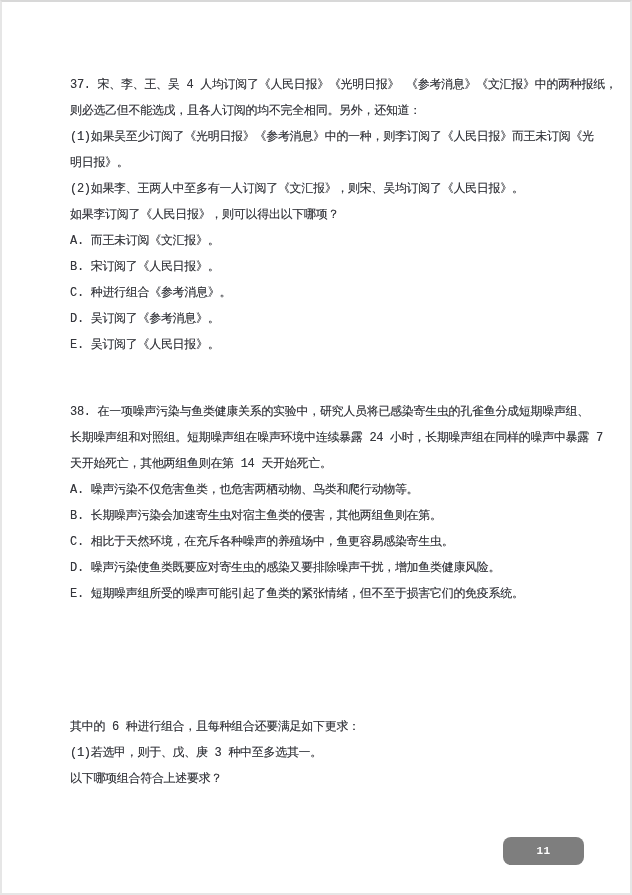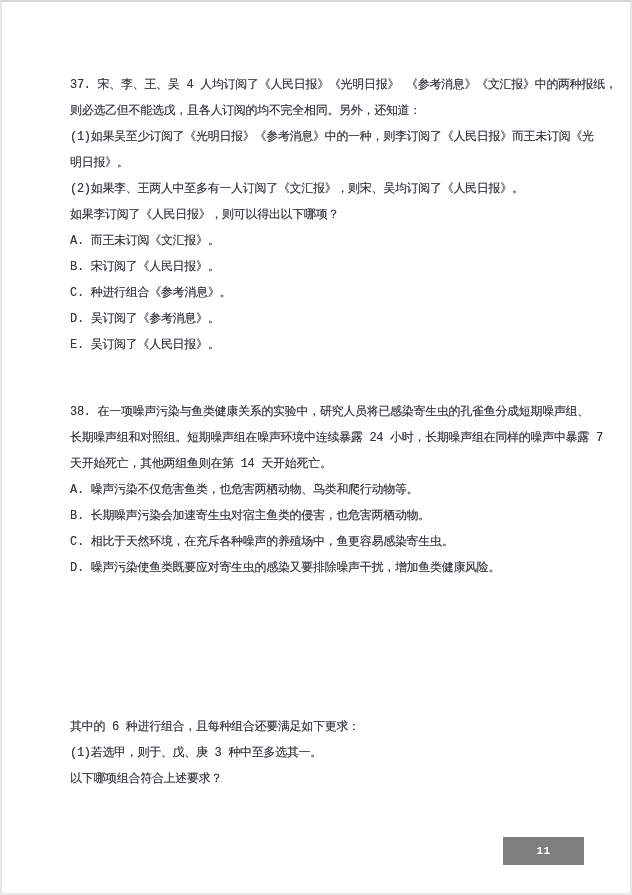"B. 长期噪声污染会加速寄生虫对宿主鱼类的侵害，也危害两栖动物。" div.line { text: 也危害两栖动物 -> 其他两组鱼则在第 }
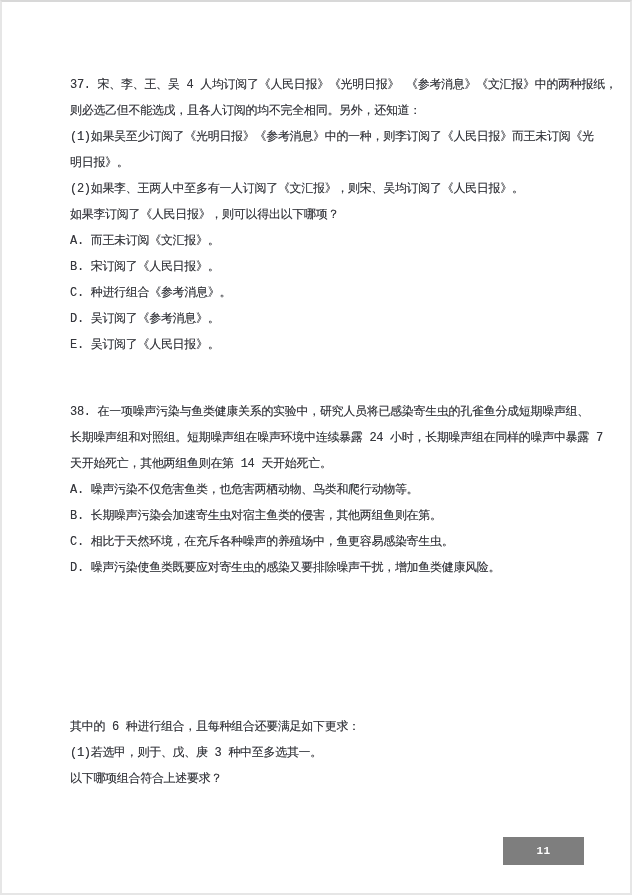"E. 短期噪声组所受的噪声可能引起了鱼类的紧张情绪，但不至于损害它们的免疫系统。" div.line { html: none -> <div>E. 短期噪声组所受的噪声可能引起了鱼类的紧张情绪，但不至于损害它们的免疫系统。</div> }
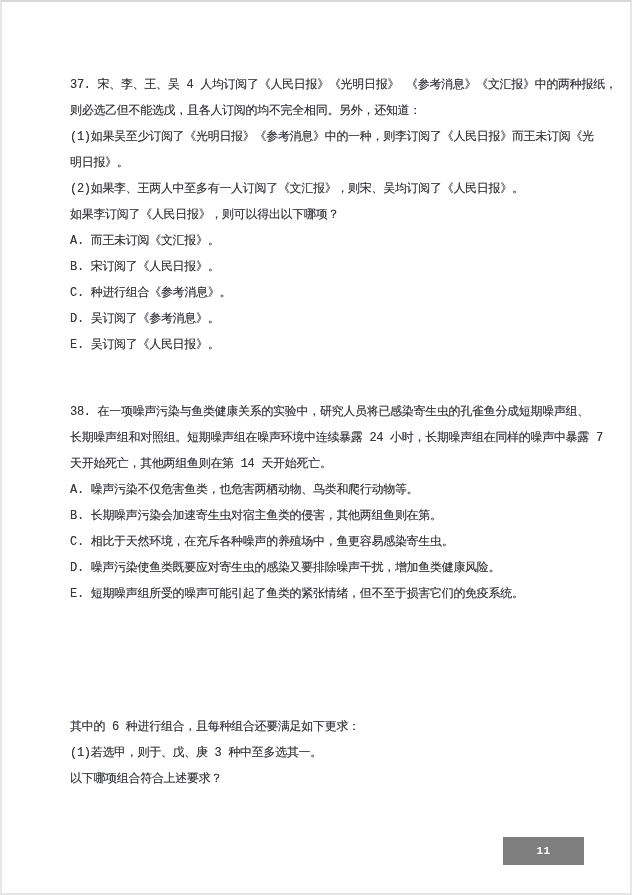"11" .page-badge { border-radius: none -> 8px }
